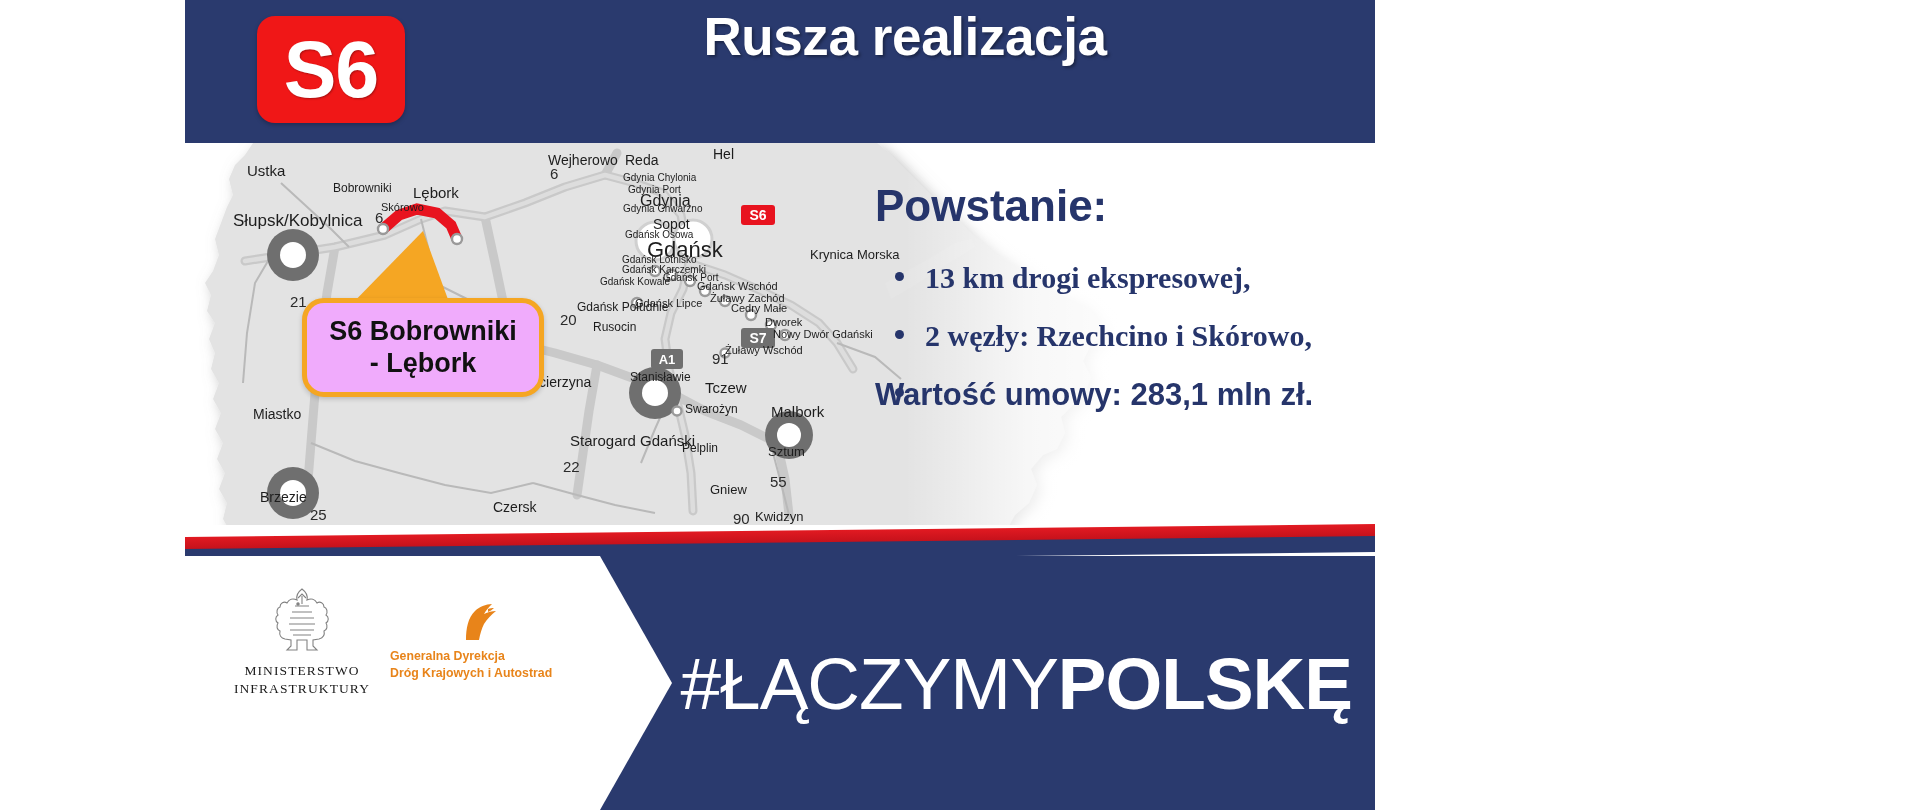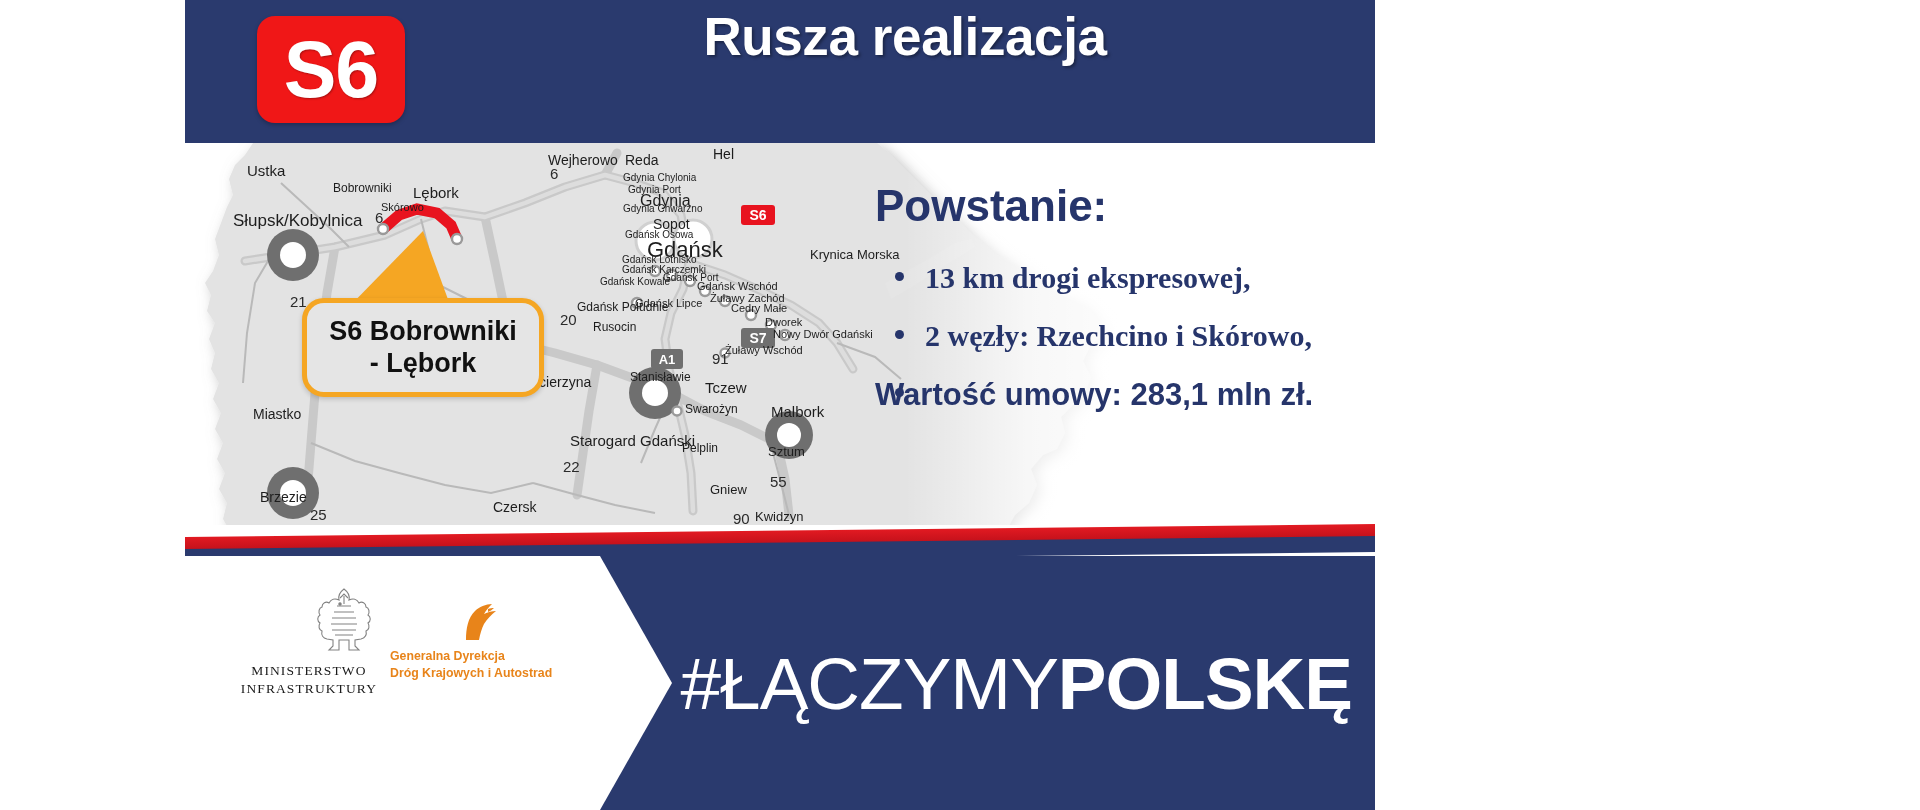"S6 Bobrowniki" .callout { background: #e5e5e5 -> #f0abfc }
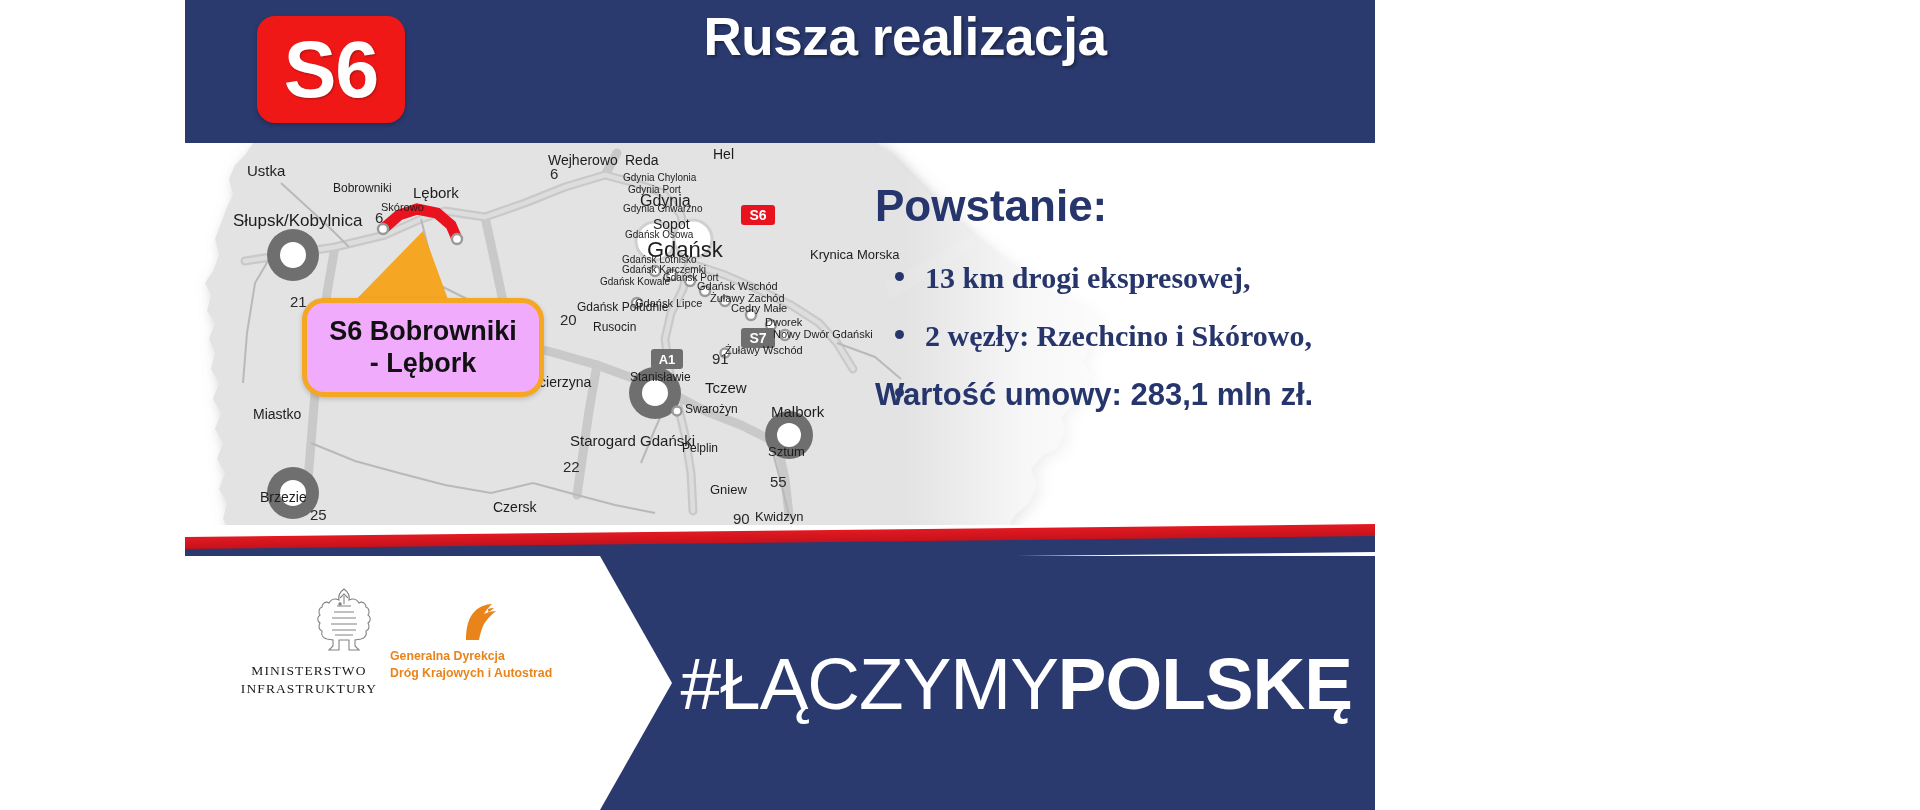"MINISTERSTWO" .logo-mi { align-items: flex-end -> center }
